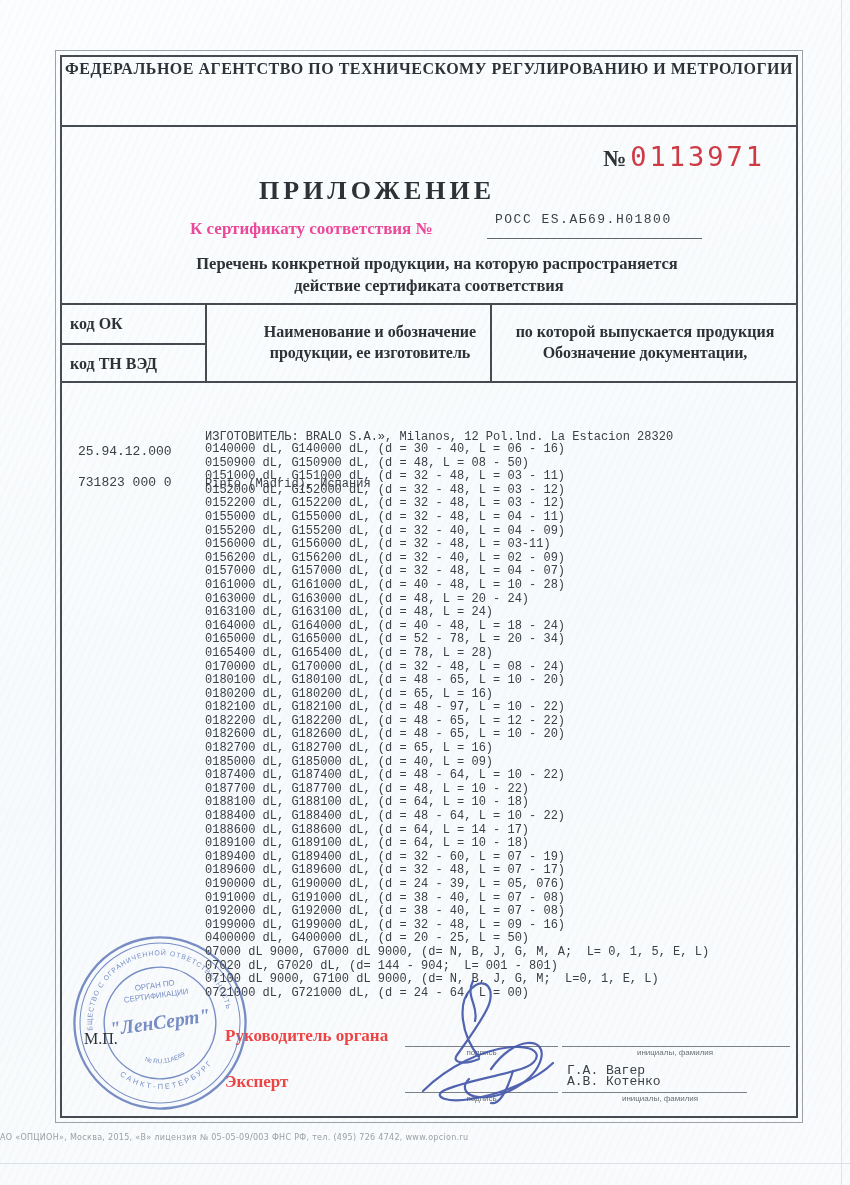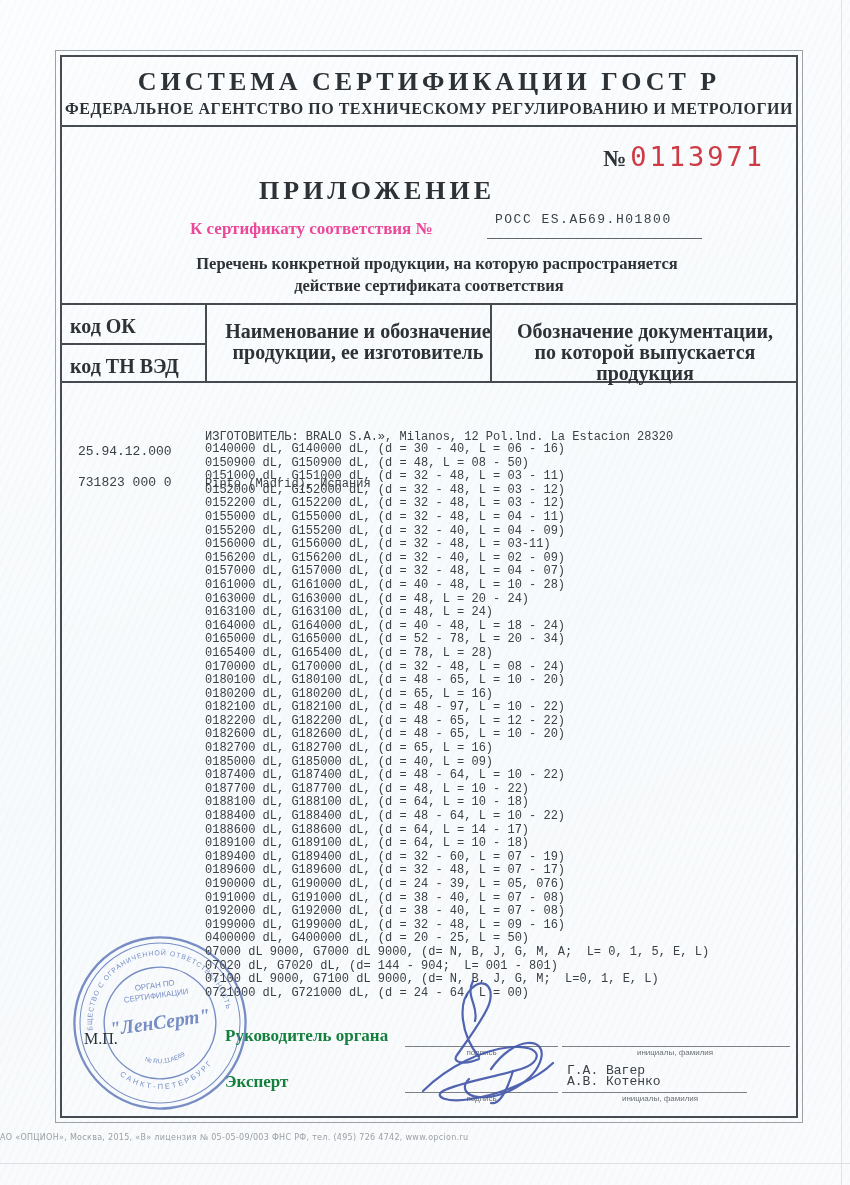"СИСТЕМА СЕРТИФИКАЦИИ ГОСТ Р" div.sys-title { html: <div>СИСТЕМА СЕРТИФИКАЦИИ ГОСТ Р</div> -> none }
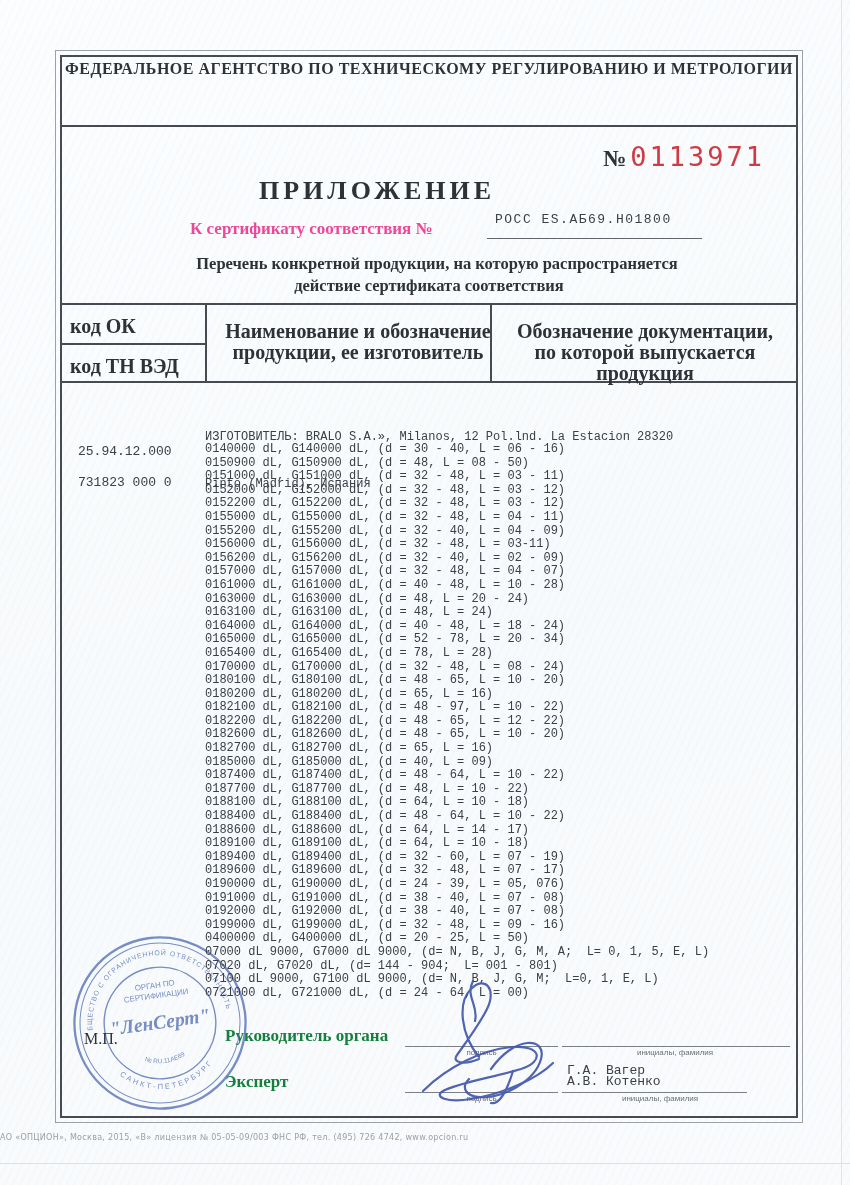"код ОК" .cell-serif { font-size: 20px -> 16px }
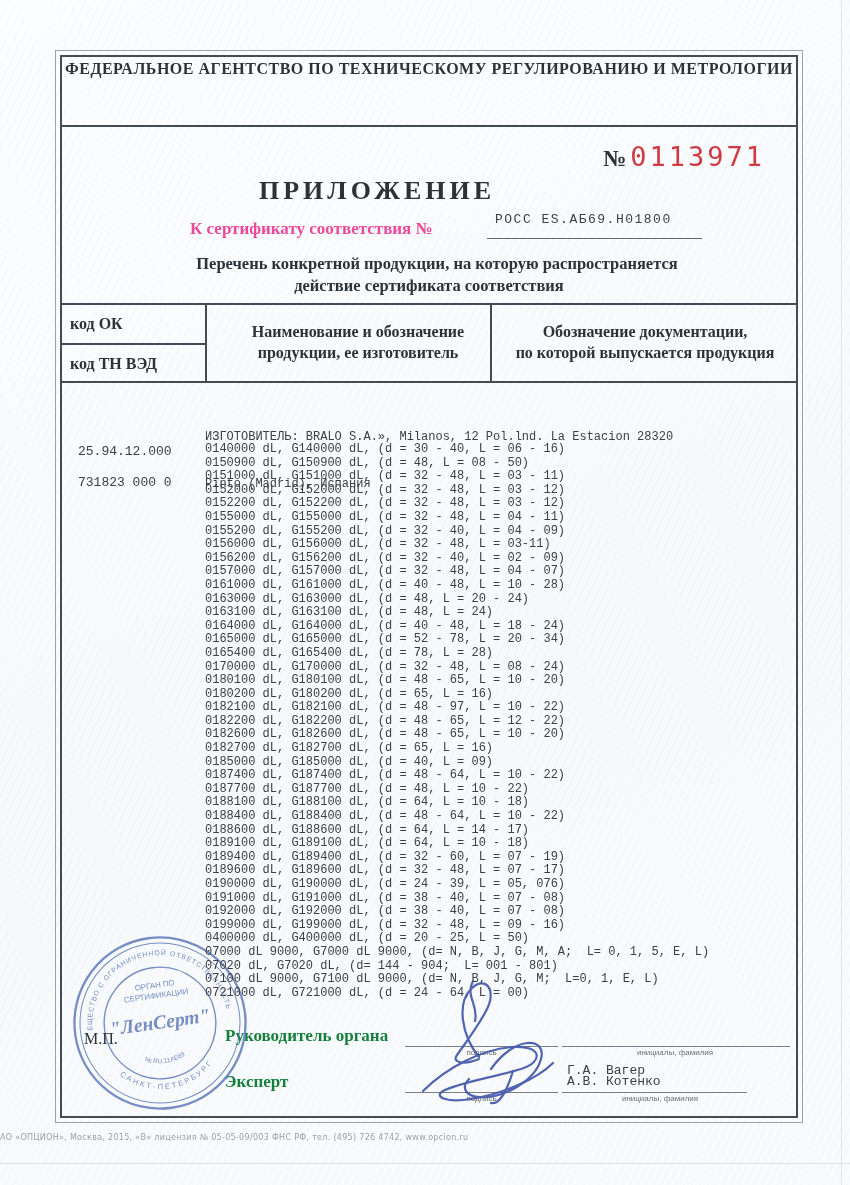"Наименование и обозначение" .c2 { padding-left: none -> 12px }
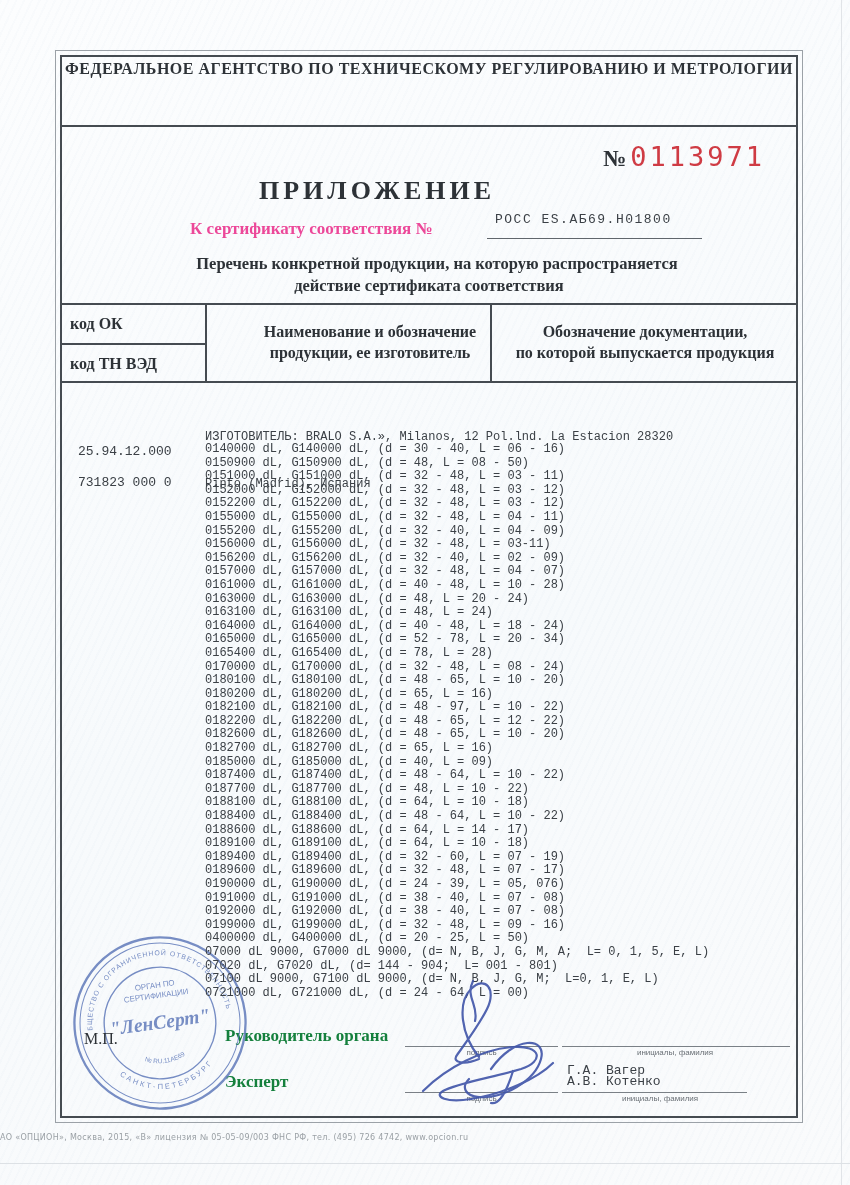"Обозначение документации," div { order: before "по которой выпускается продукция" -> after "по которой выпускается продукция" }
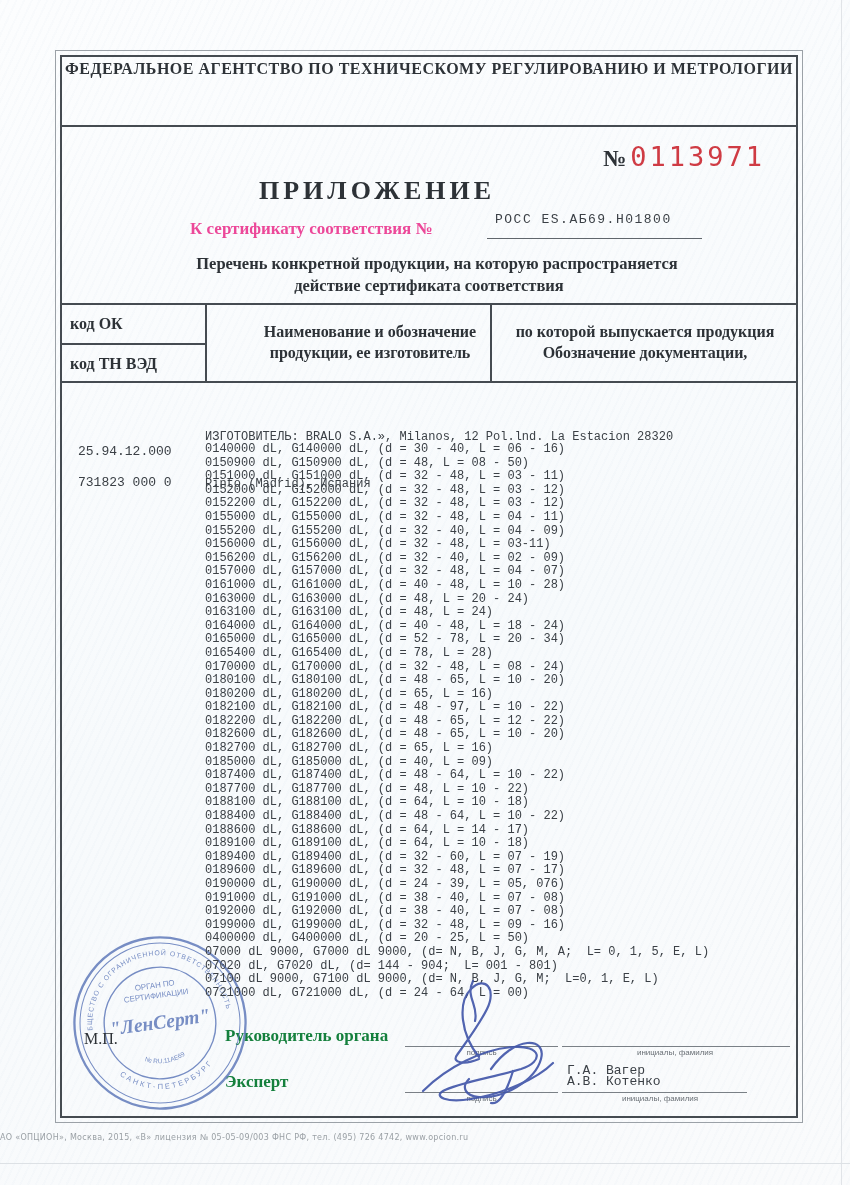"Руководитель органа" .sig-label { color: #15803d -> #ef4444 }
